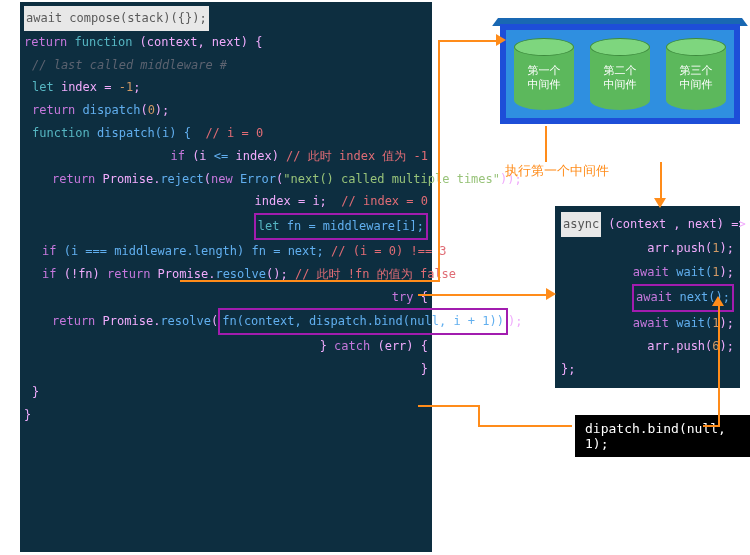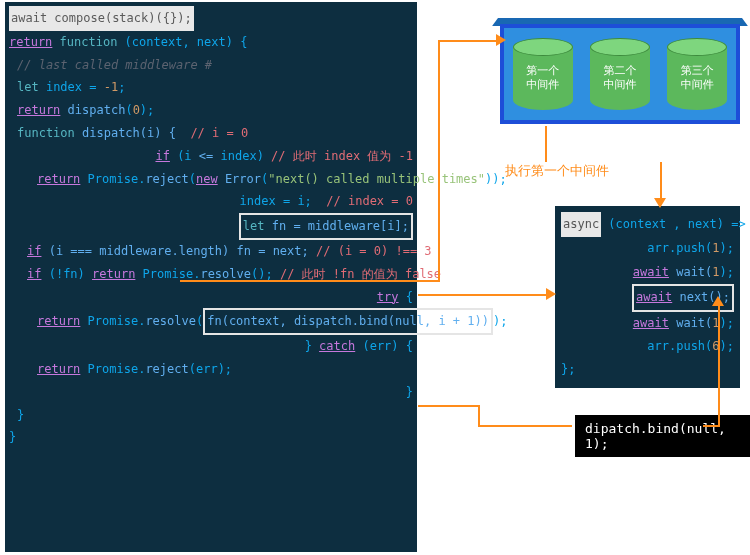"await compose(stack)({});" .code-main { left: 5px -> 20px }
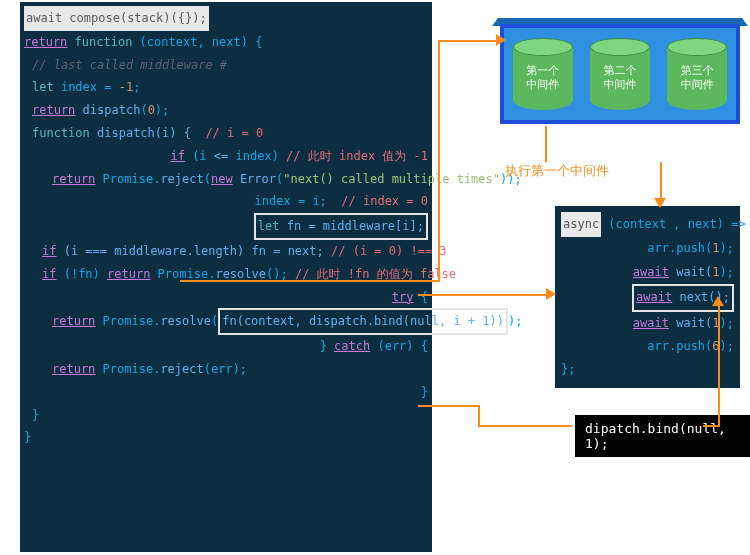"return" .kw { text-decoration: underline -> none }
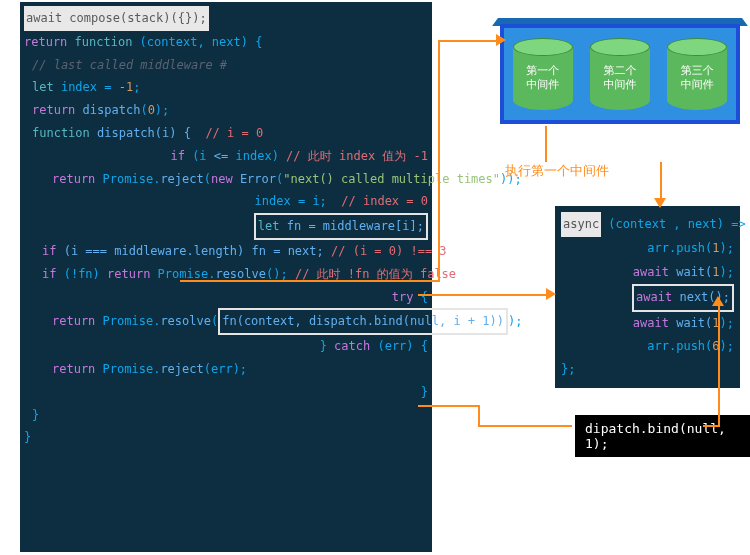"(context, next) {" .w { color: #0ea5e9 -> #f0abfc }
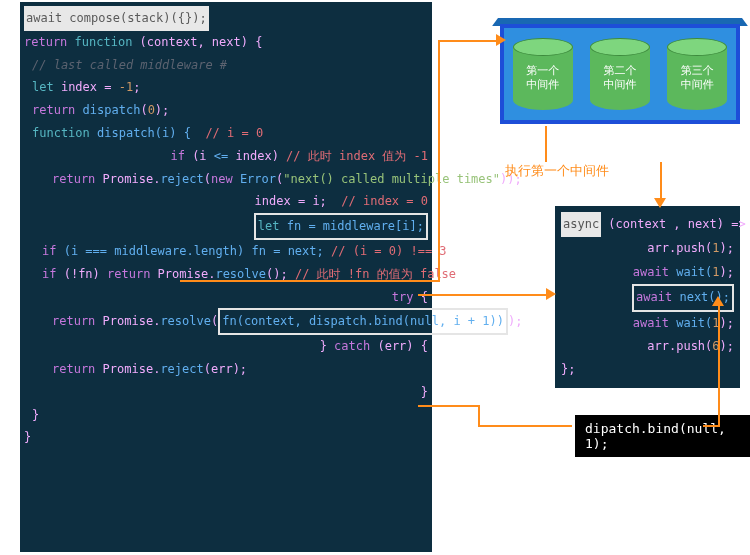"第一个" .stack-container { border: 4px solid #1d4ed8 -> 6px solid #1d4ed8 }
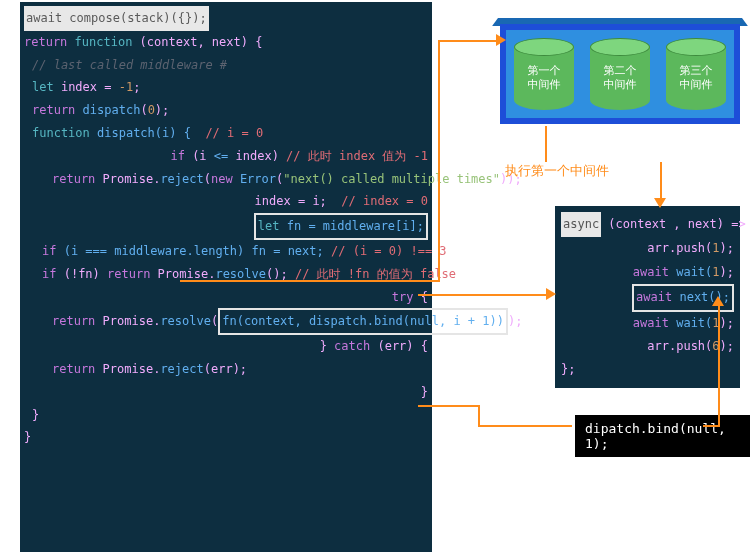"let fn = middleware[i];" .box-orange { border: 2px solid #e5e5e5 -> 2px solid #a21caf }
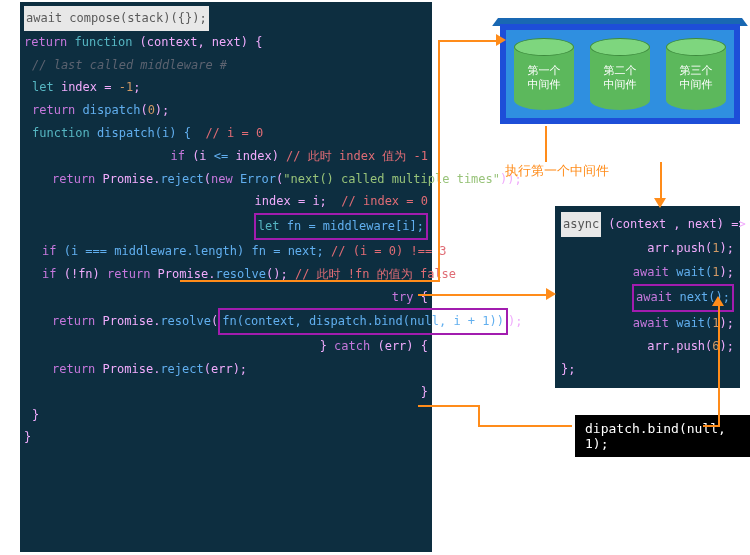"return Promise.reject(err);" div.line { html: <div><span>return</span><span> Promise.</span><span>reject</span><span>(err);</span></div> -> none }
